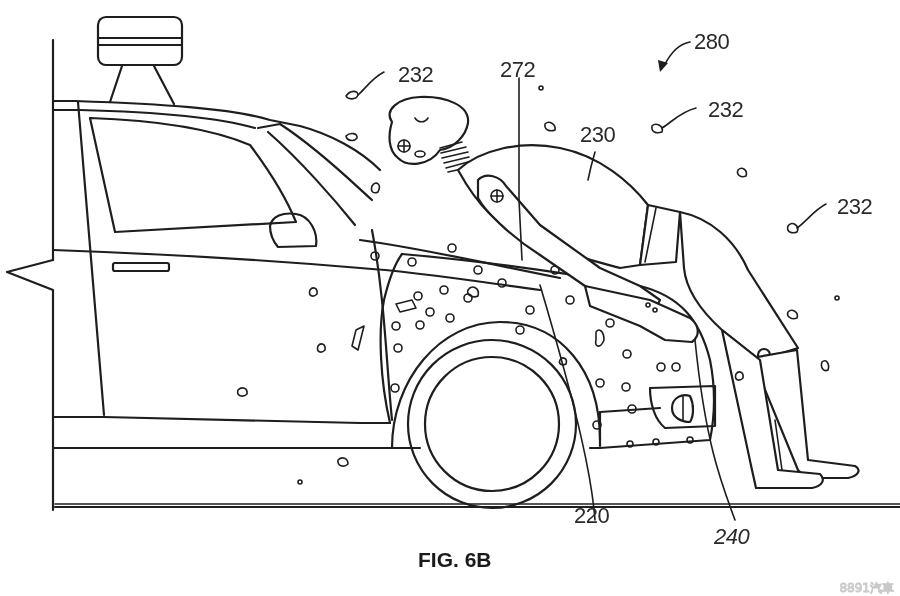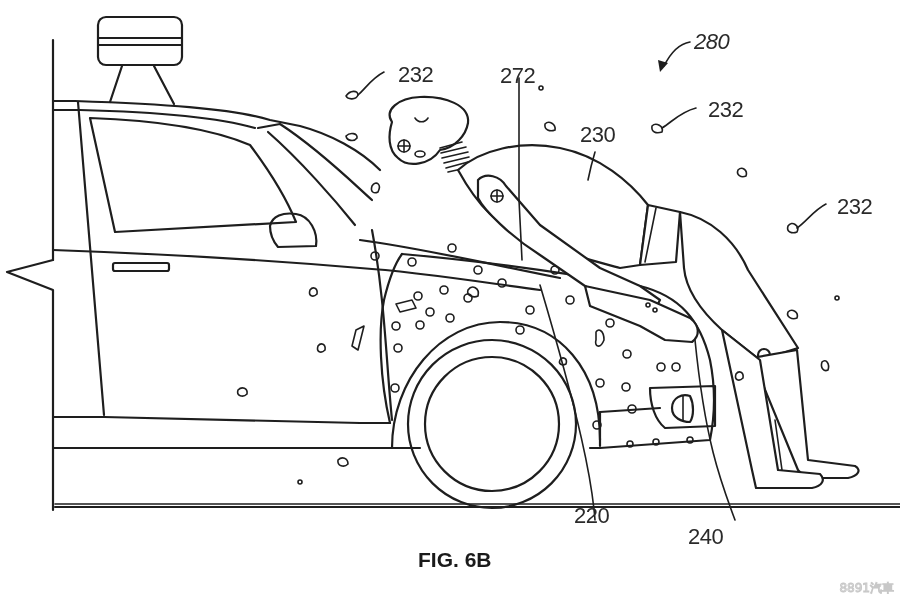"280" span.label { font-style: italic -> none }
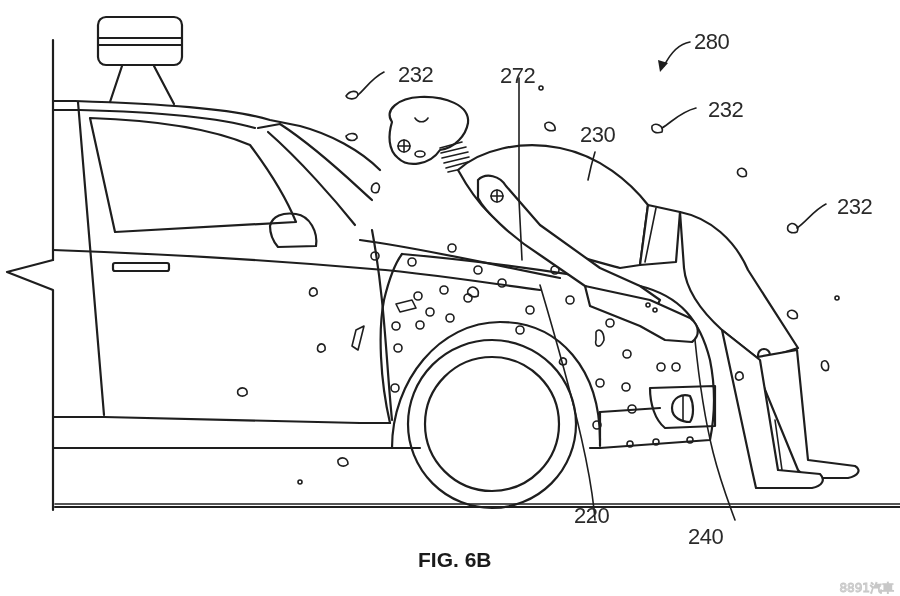"272" span.label { top: 65px -> 59px }
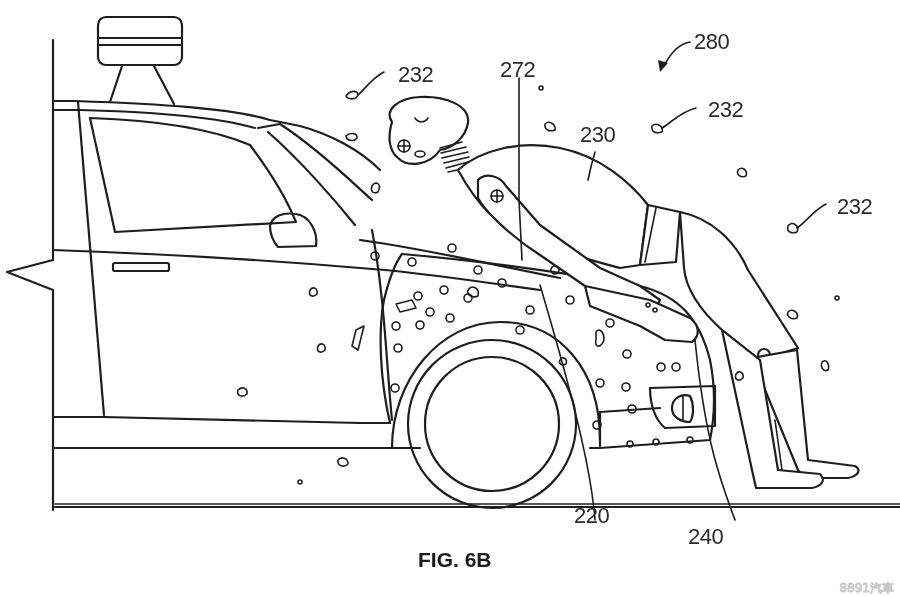"240" span.label { font-style: none -> italic; left: 688px -> 714px }
